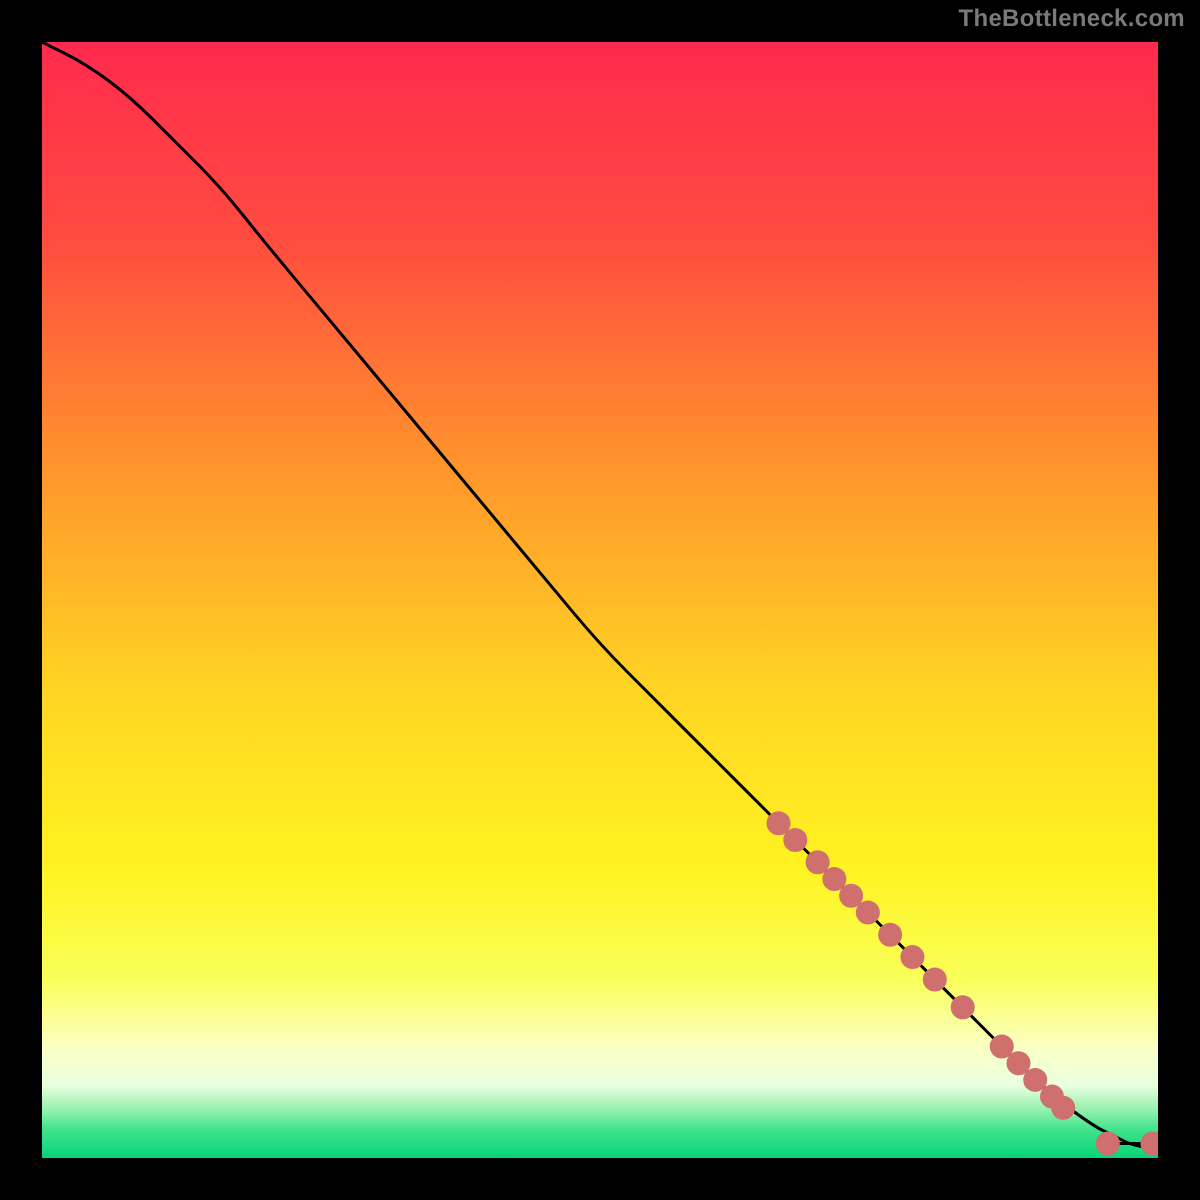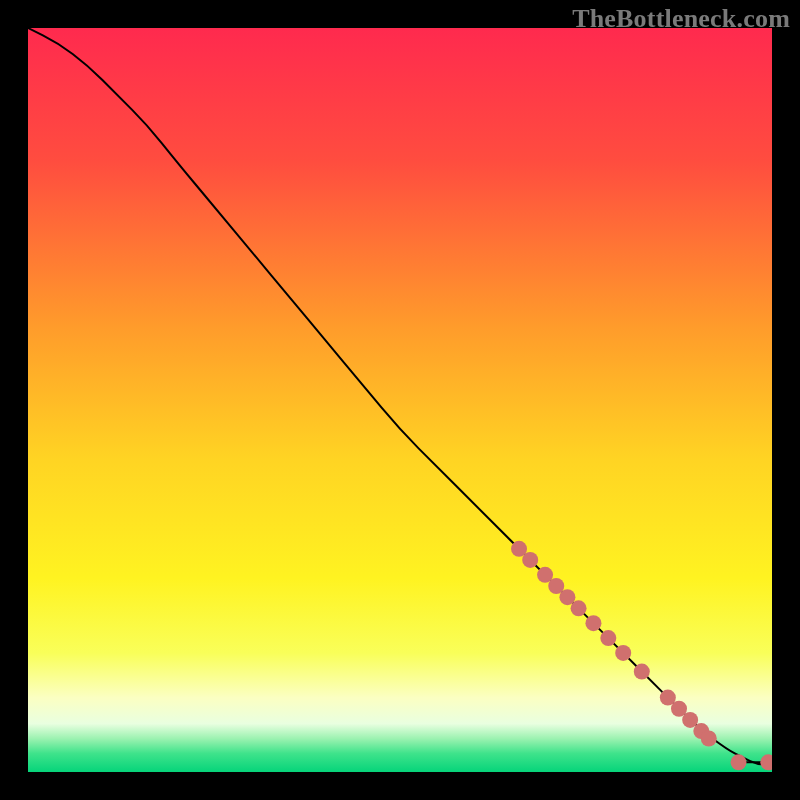"TheBottleneck.com" .watermark { font-family: Liberation Serif, serif -> Liberation Sans, sans-serif; font-size: 26px -> 16px }
